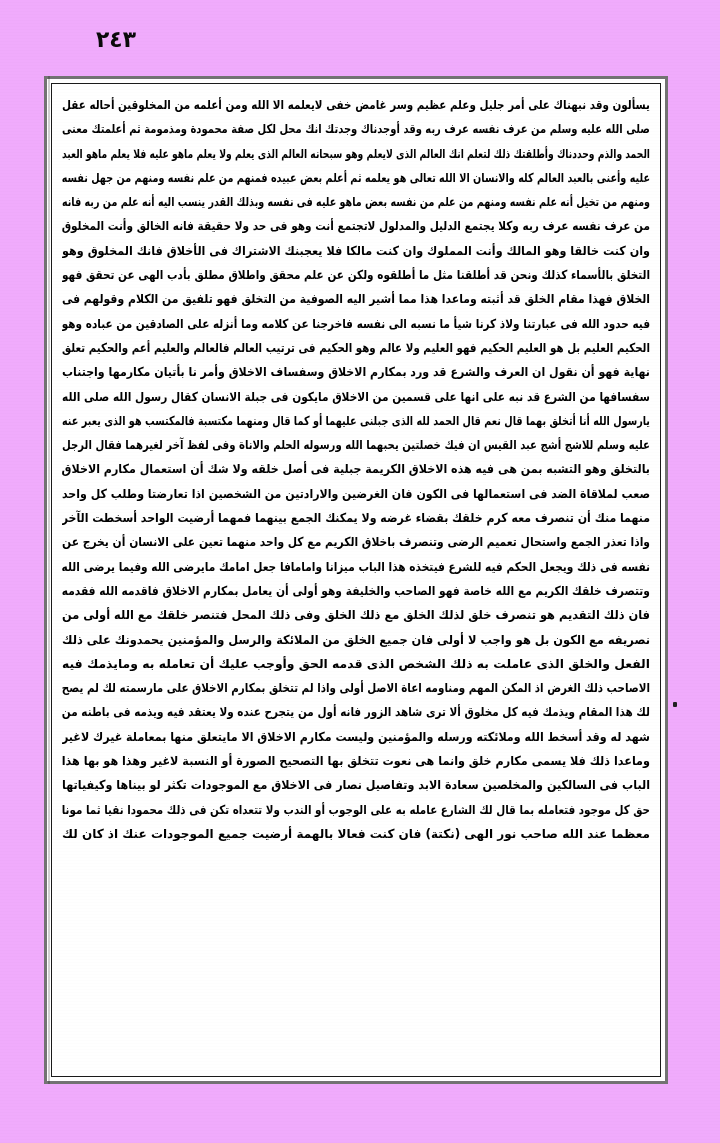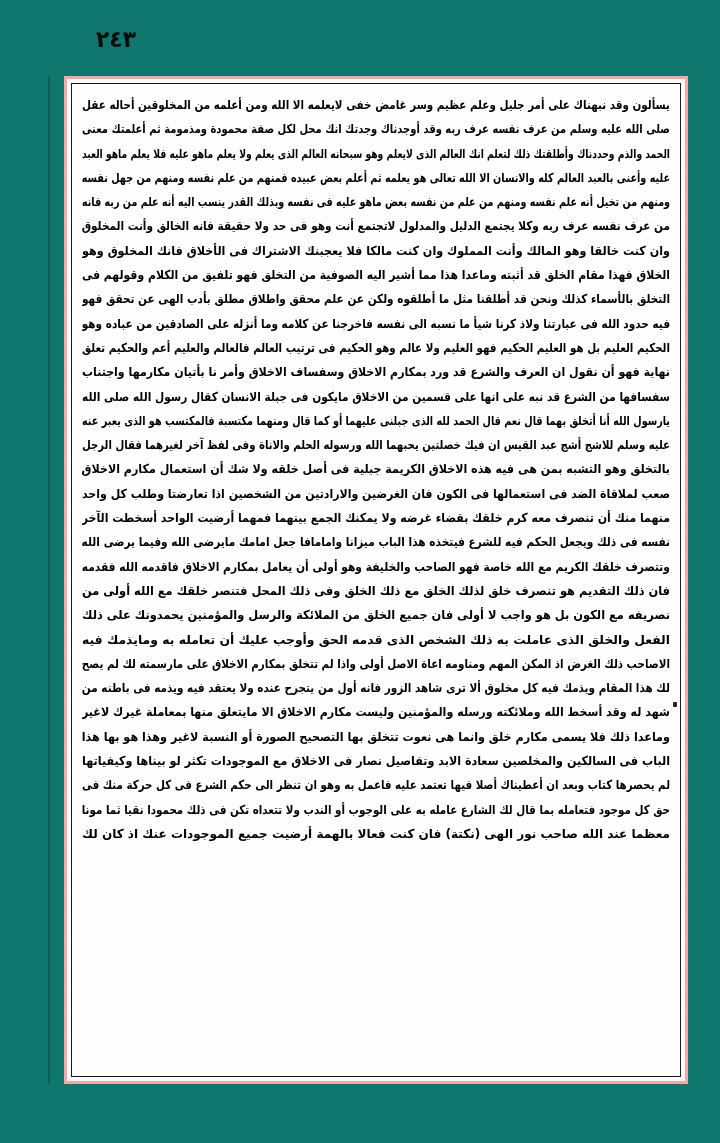"٢٤٣" #page { background: #0f766e -> #f0abfc }
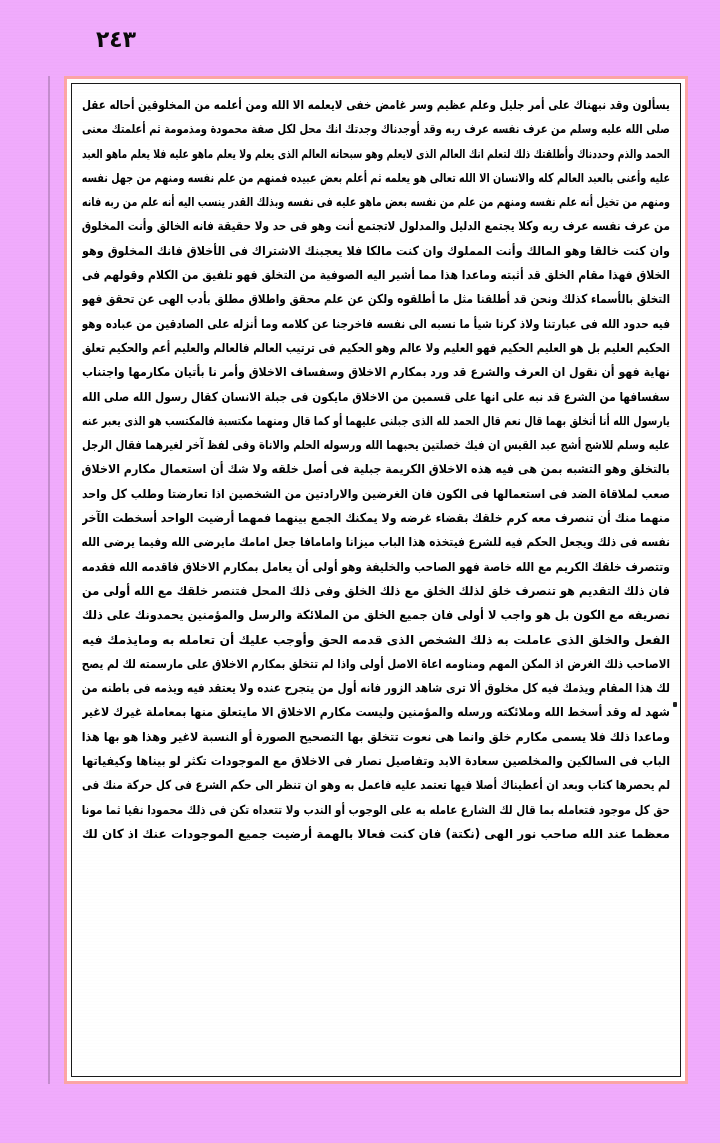"يسألون وقد نبهناك على أمر" #frame-outer { border: 3px solid #fca5a5 -> 3px solid #737373; left: 64px -> 44px }
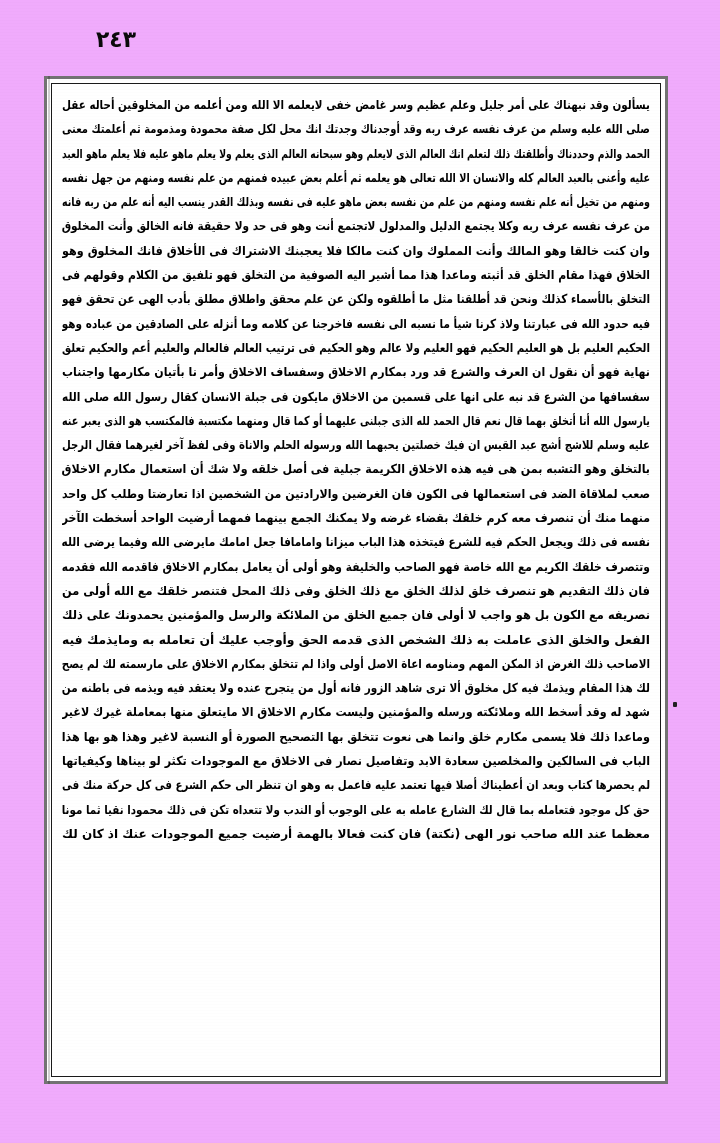"الخلاق فهذا مقام الخلق قد" div.tline { order: before "التخلق بالأسماء كذلك ونحن قد" -> after "التخلق بالأسماء كذلك ونحن قد" }
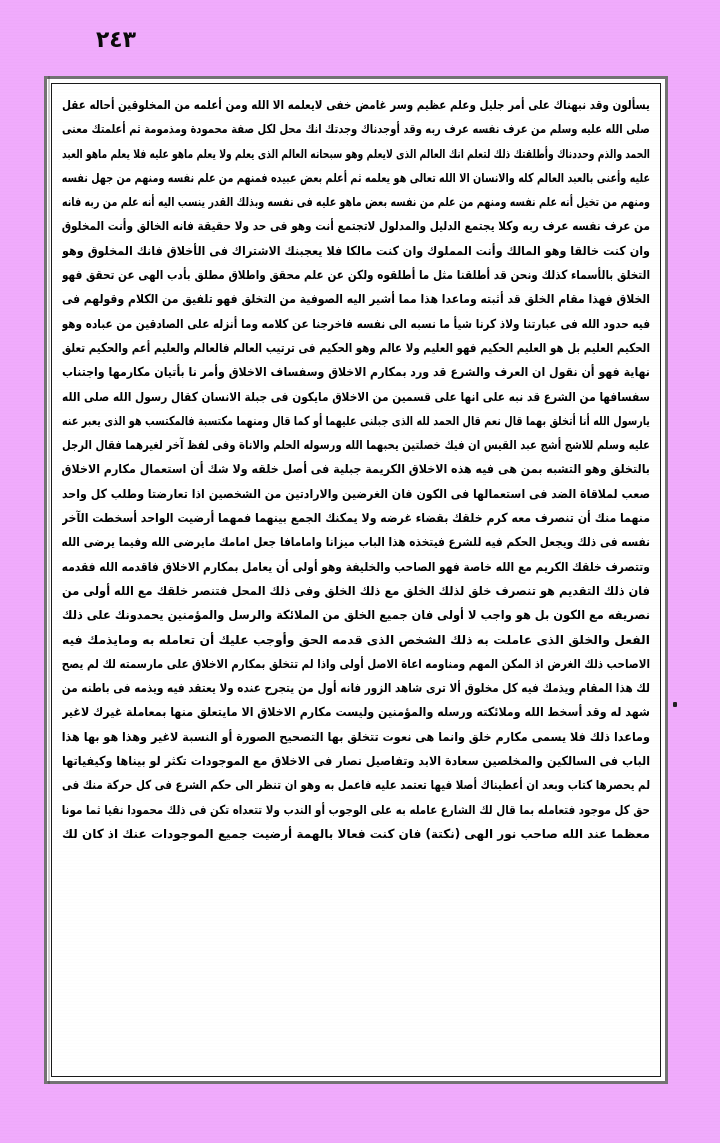"واذا تعذر الجمع واستحال تعميم" div.tline { html: none -> <div><span>واذا تعذر الجمع واستحال تعميم الرضى وتنصرف باخلاق الكريم مع كل واحد منهما تعين على الانسان أن يخرج عن</span></div> }
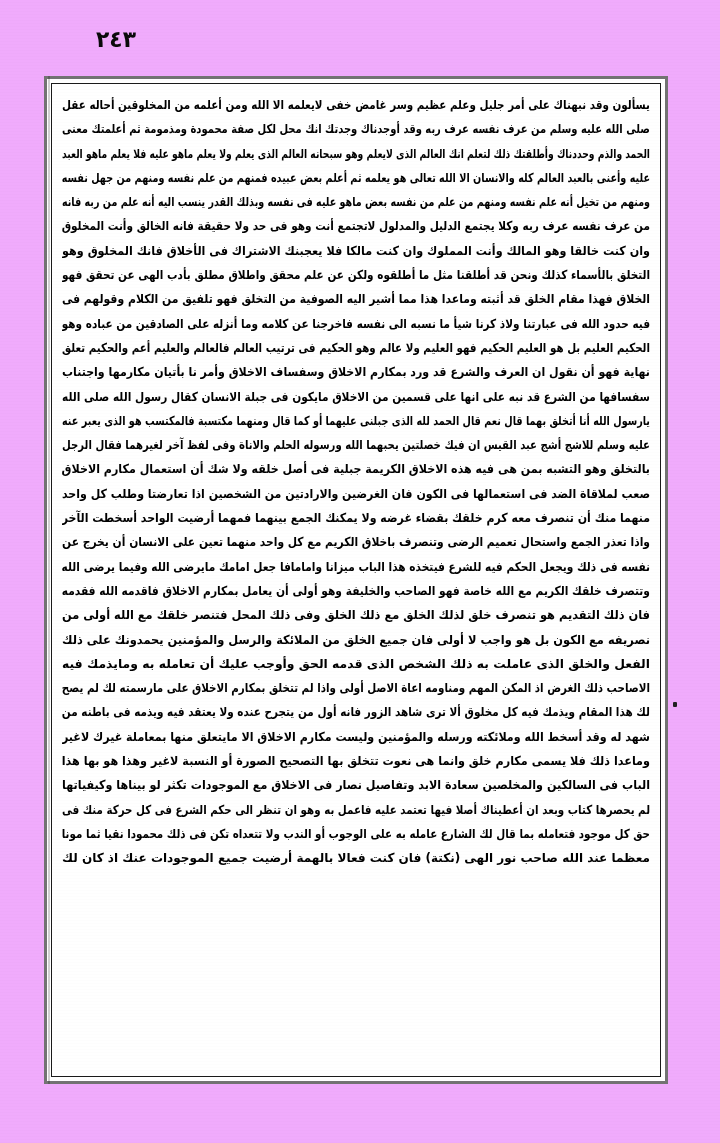"لم يحصرها كتاب وبعد ان" div.tline { html: <div><span>لم يحصرها كتاب وبعد ان أعطيناك أصلا فيها تعتمد عليه فاعمل به وهو ان تنظر الى حكم الشرع فى كل حركة منك فى</span></div> -> none }
